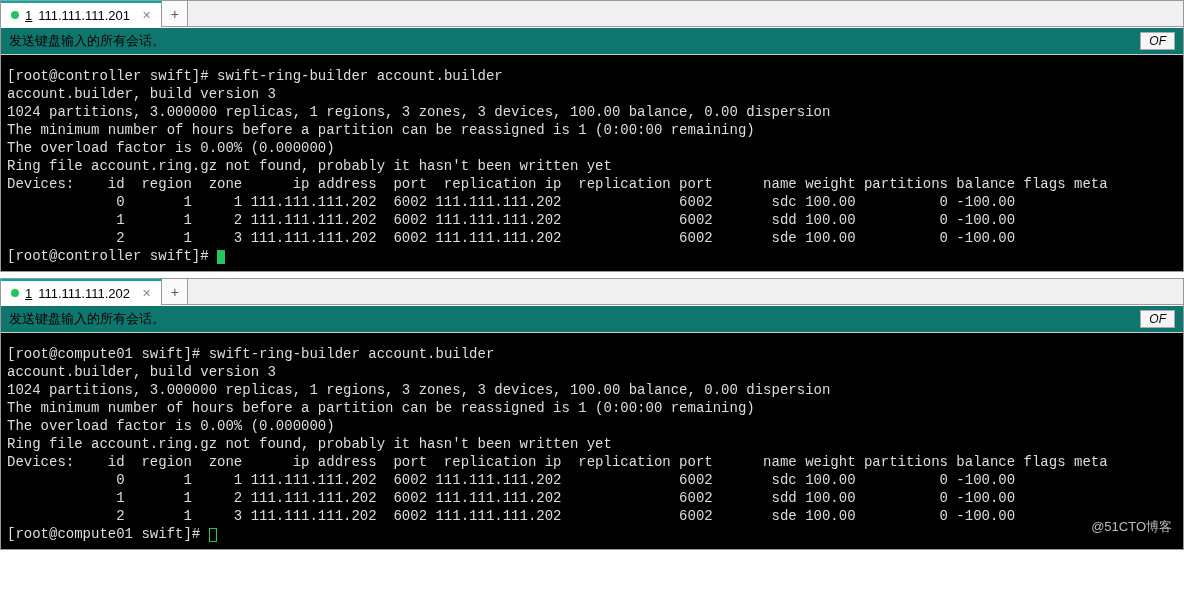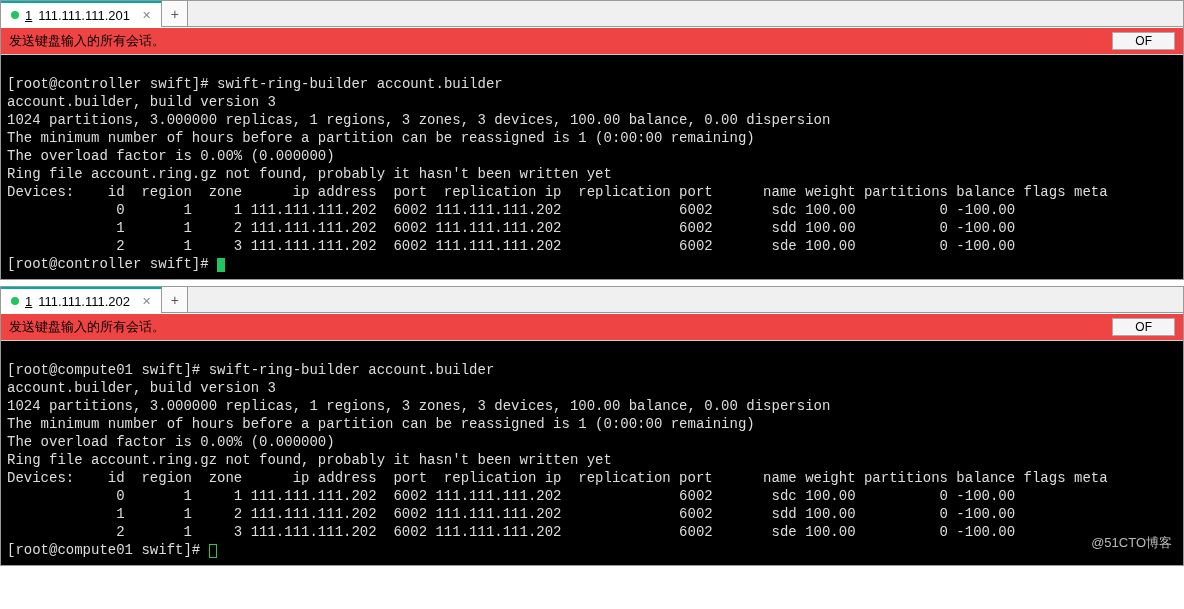"发送键盘输入的所有会话。" .info-bar { background: #ef4444 -> #0f766e }
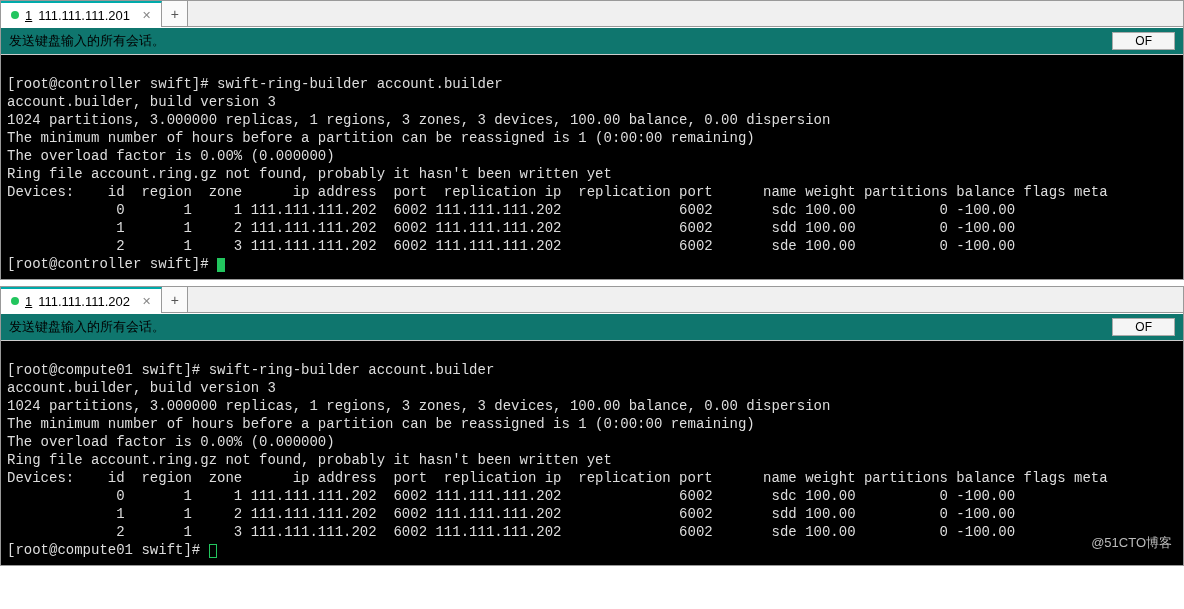"OF" .info-bar .of-btn { font-style: none -> italic; padding: 1px 22px -> 1px 8px }
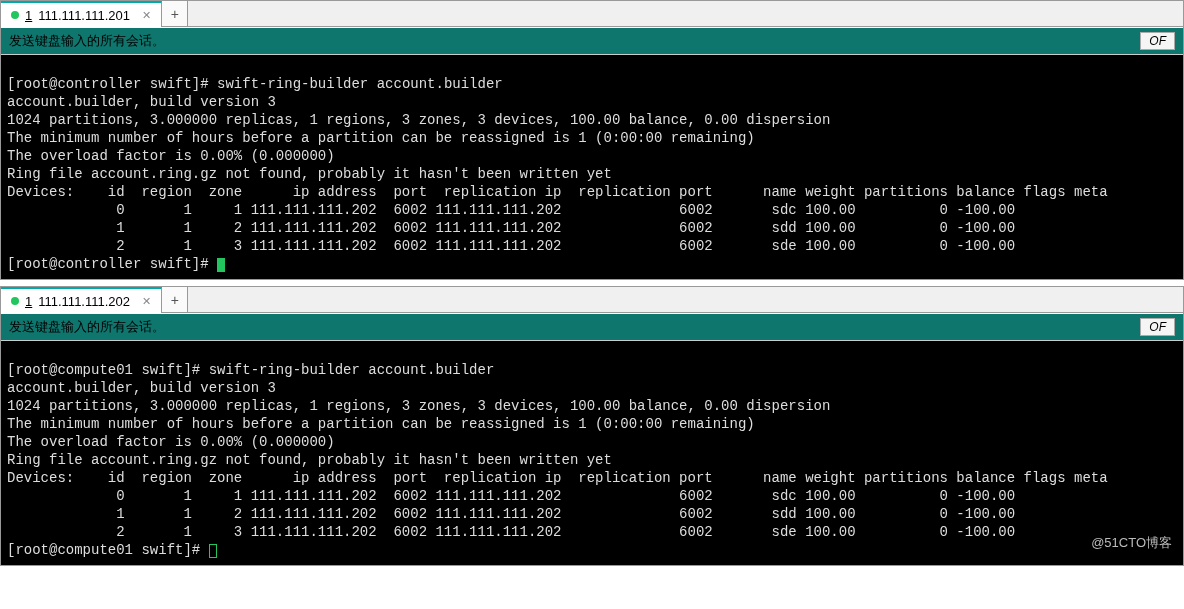"[root@controller swift]#" .terminal { padding: 20px 6px 6px 6px -> 12px 6px 6px 6px }
